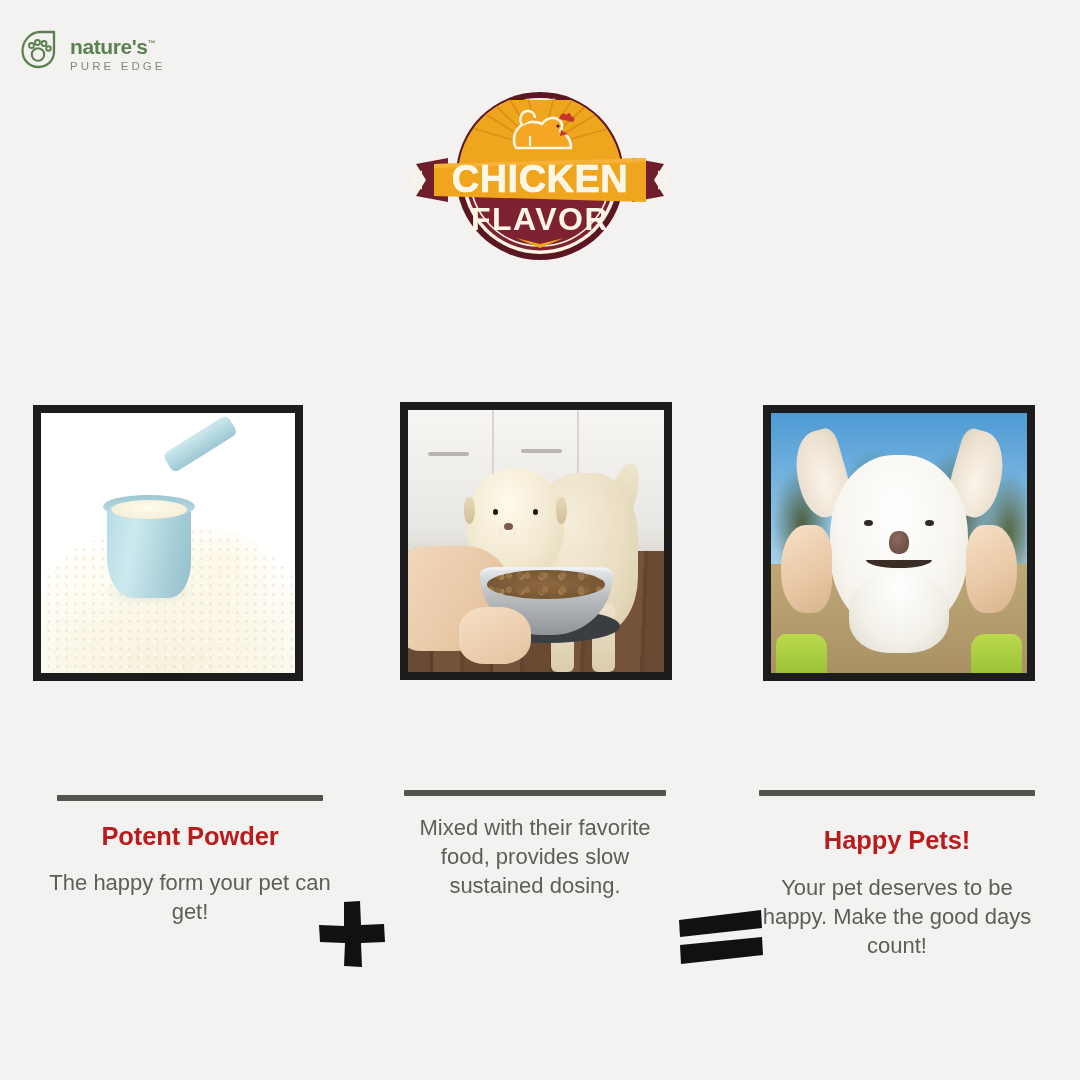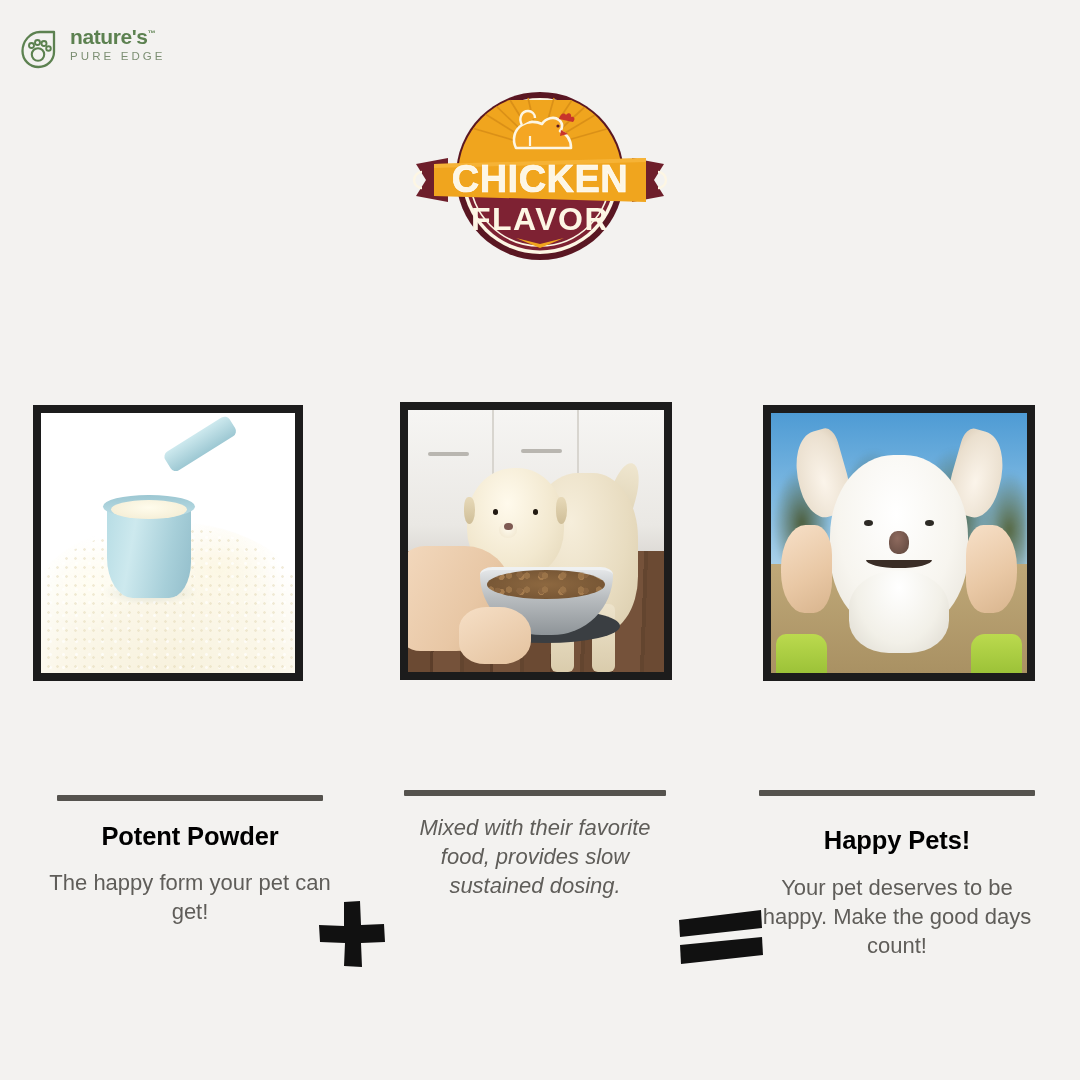"nature's™" .brand { align-items: flex-start -> flex-end }
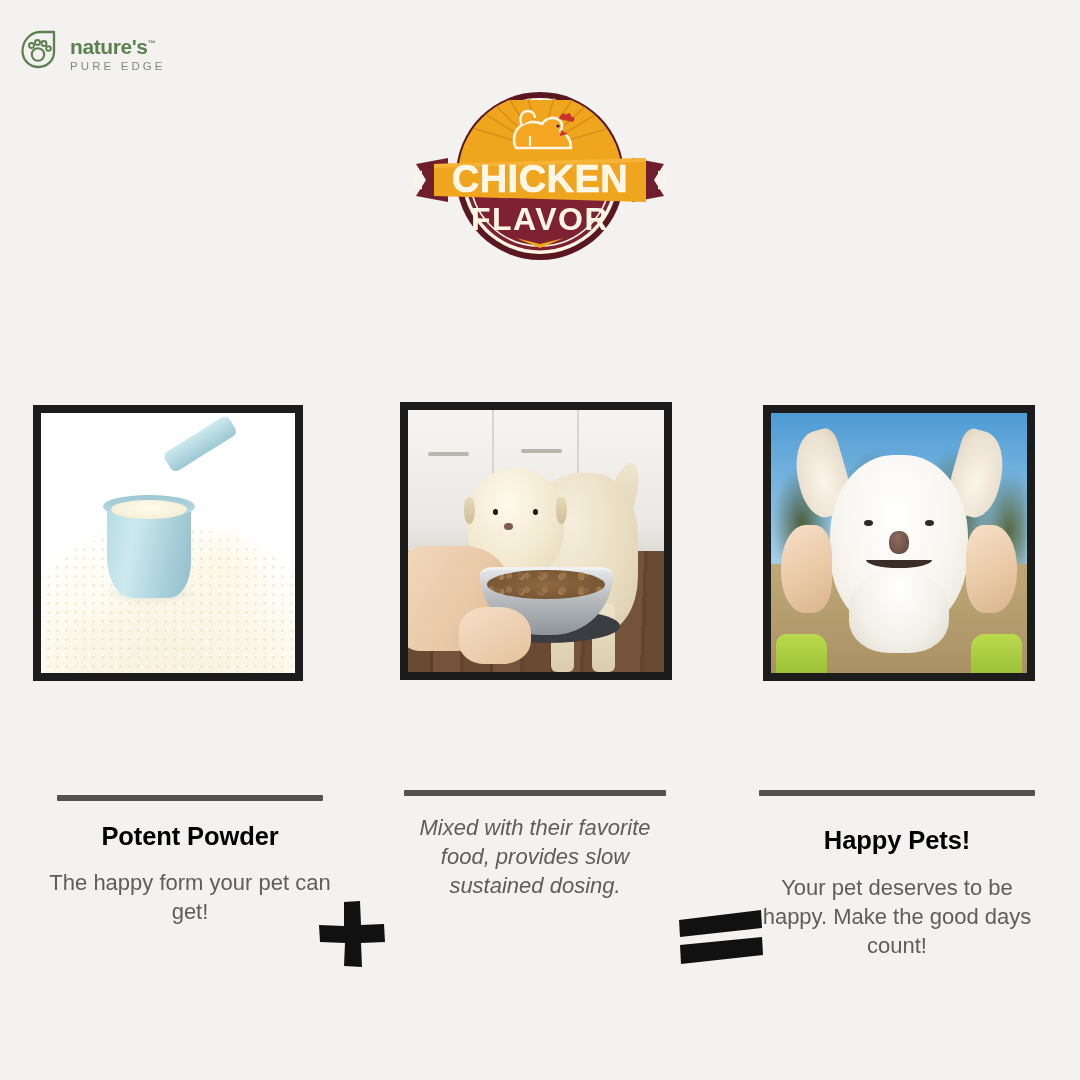"Potent Powder" .col-title { color: #000000 -> #b91c1c }
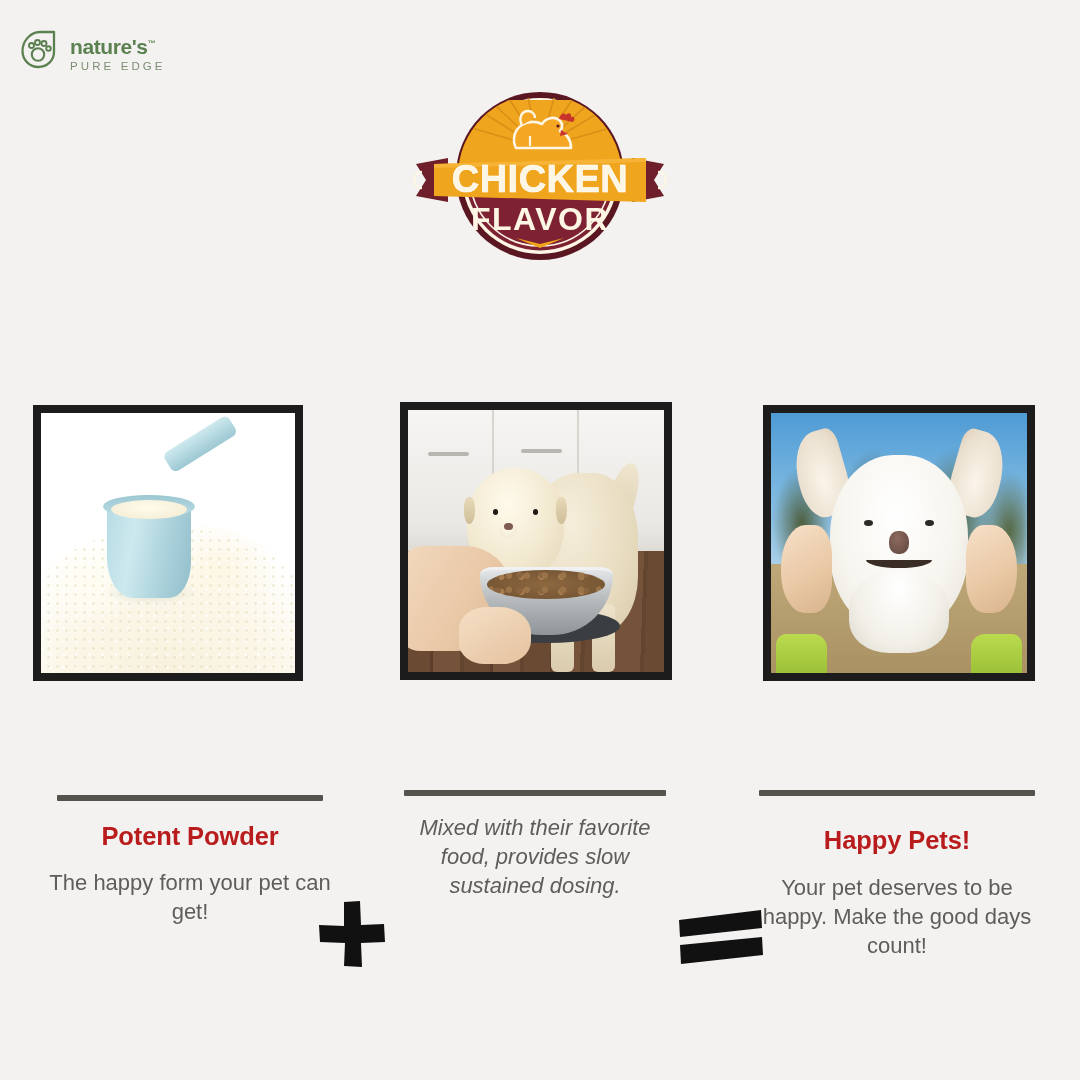"Mixed with their favorite food," #col-2 .col-body { font-style: italic -> none }
